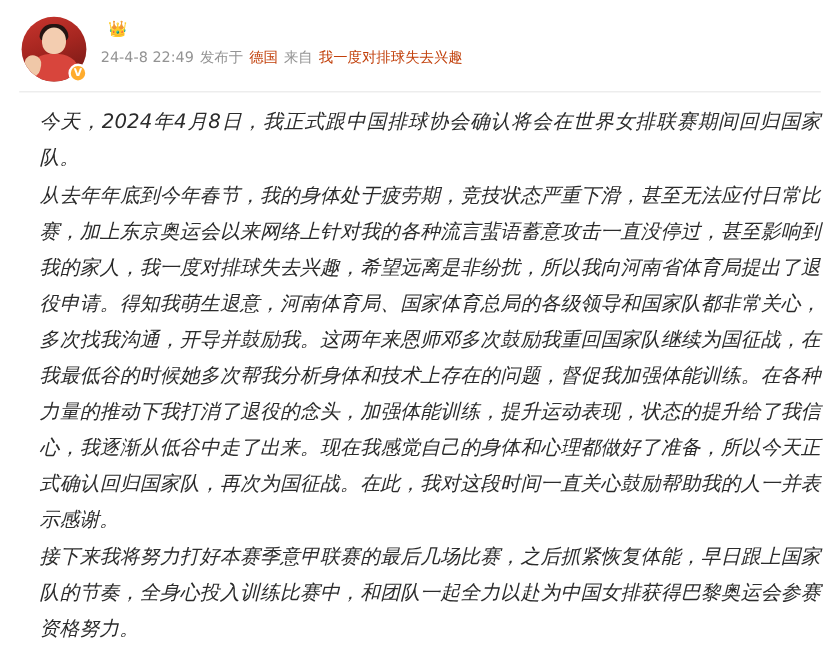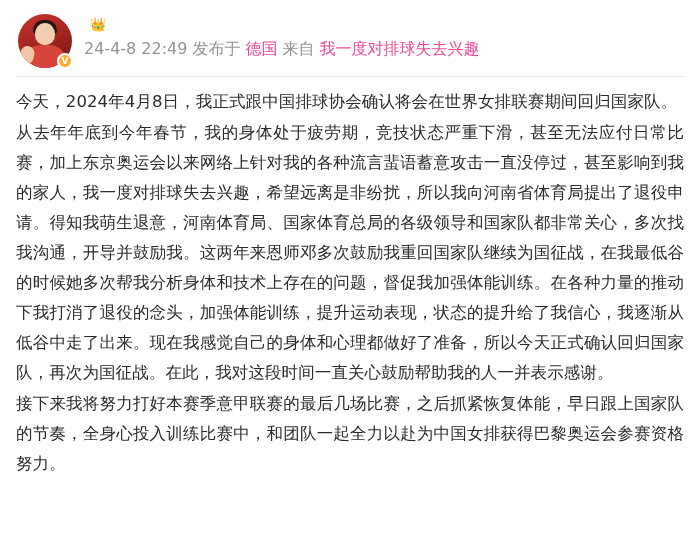"24-4-8 22:49" .sub-row { font-size: 16px -> 12px }
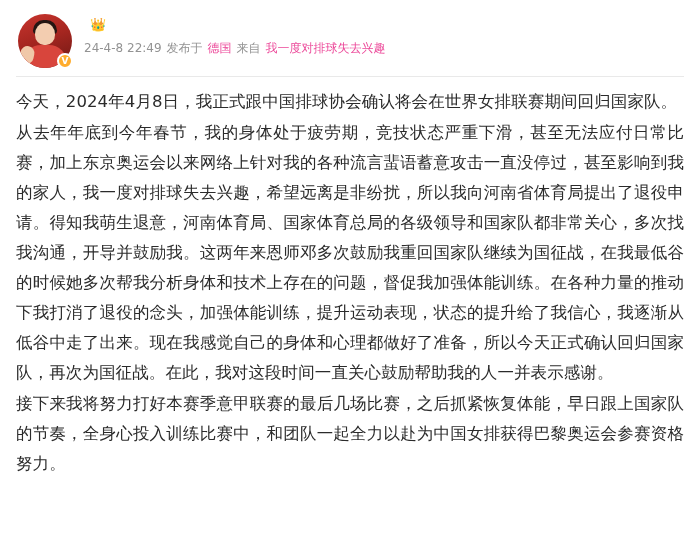"德国" .sub-row .loc-link, .sub-row .src-link { color: #ec4899 -> #c2410c }
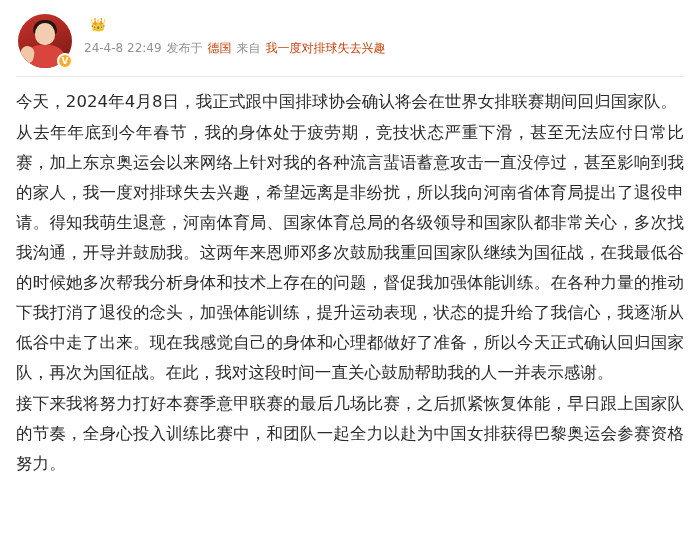"今天，2024年4月8日，我正式跟中国排球协会确认将会在世界女排联赛期间回归国家" .body-text p { font-style: none -> italic; margin: 0 0 1px 0 -> 0 0 1px 17px }
